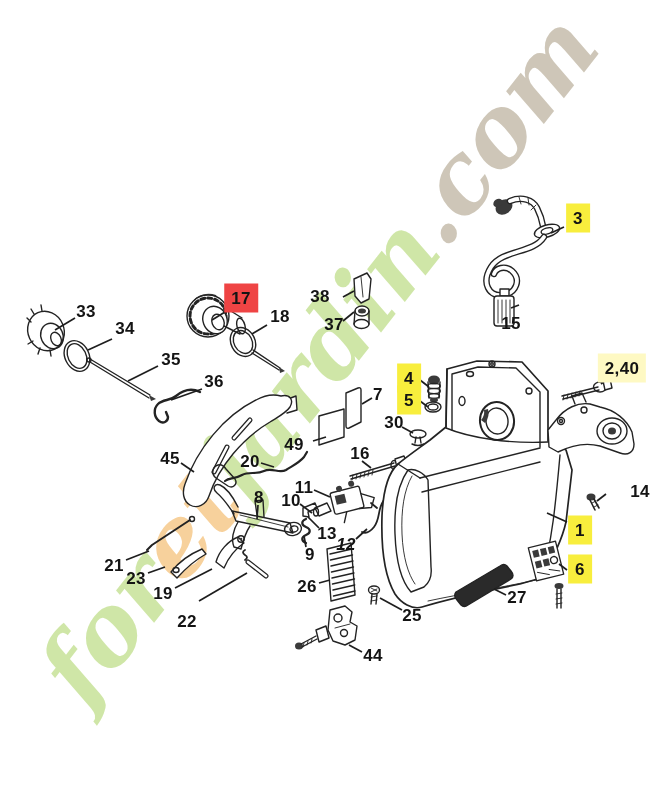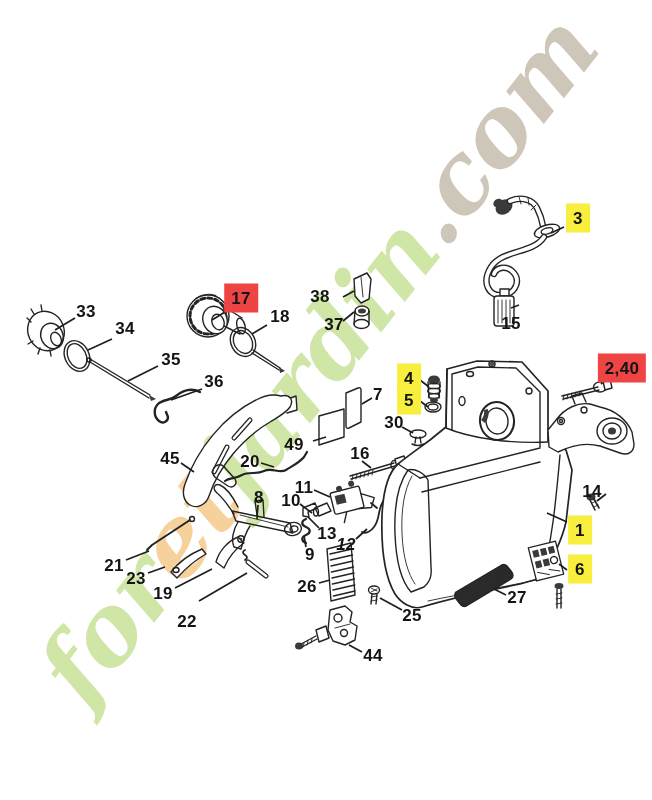"2,40" div.plabel { background: #ef4444 -> #fef9c3 }
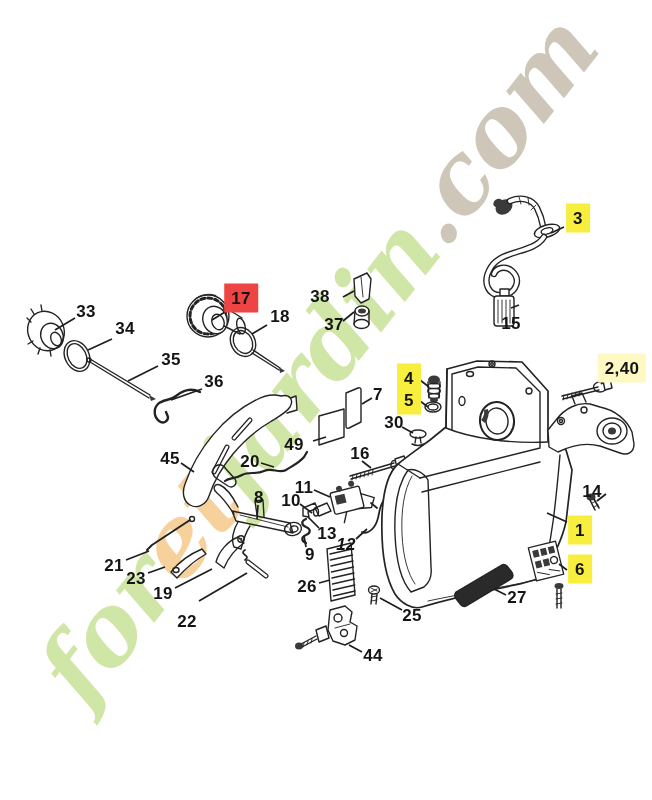"14" div.plabel { left: 592px -> 640px }
